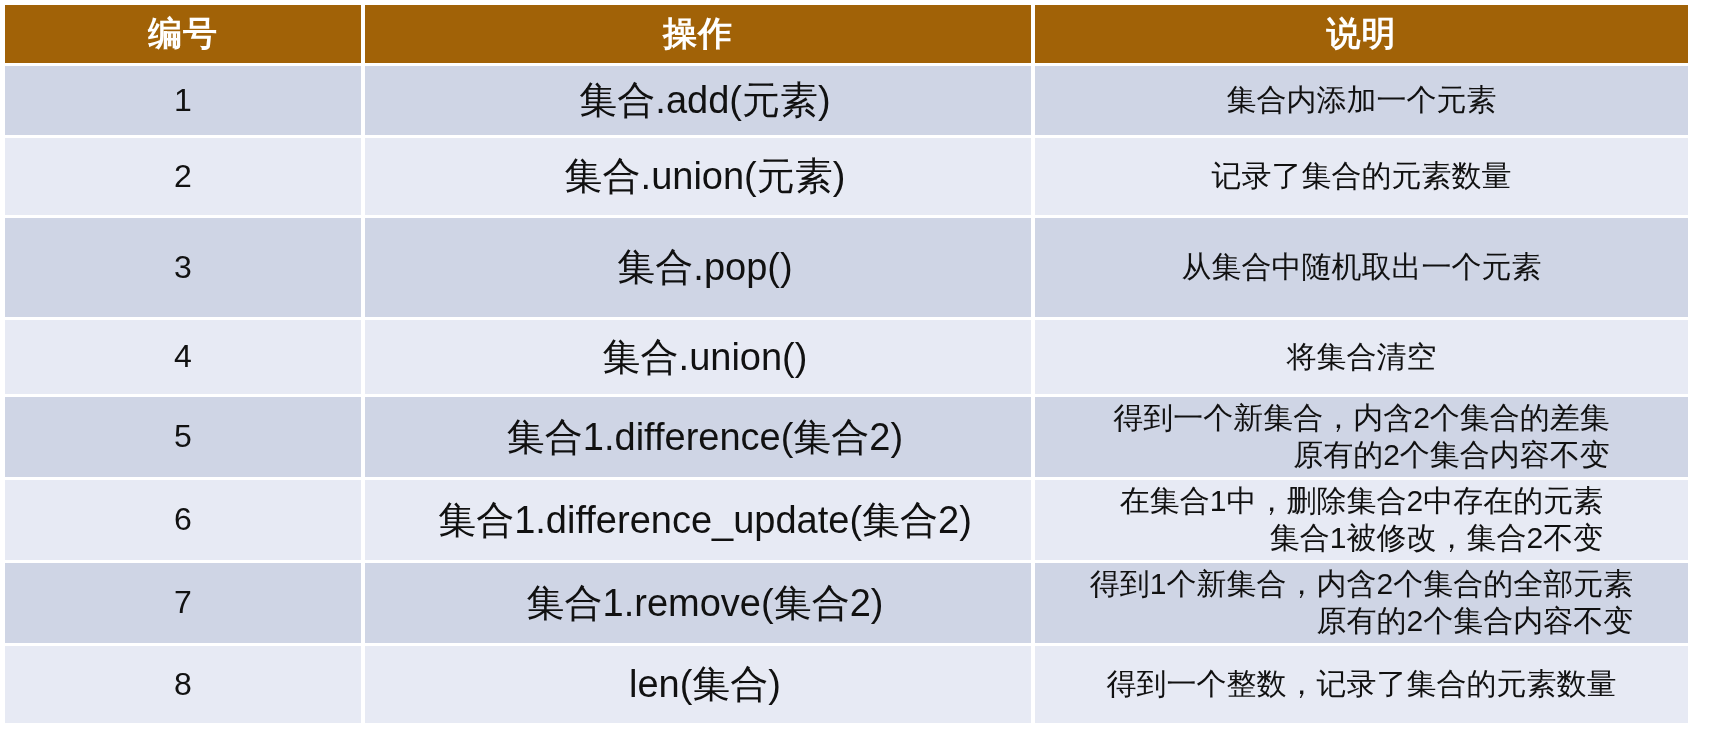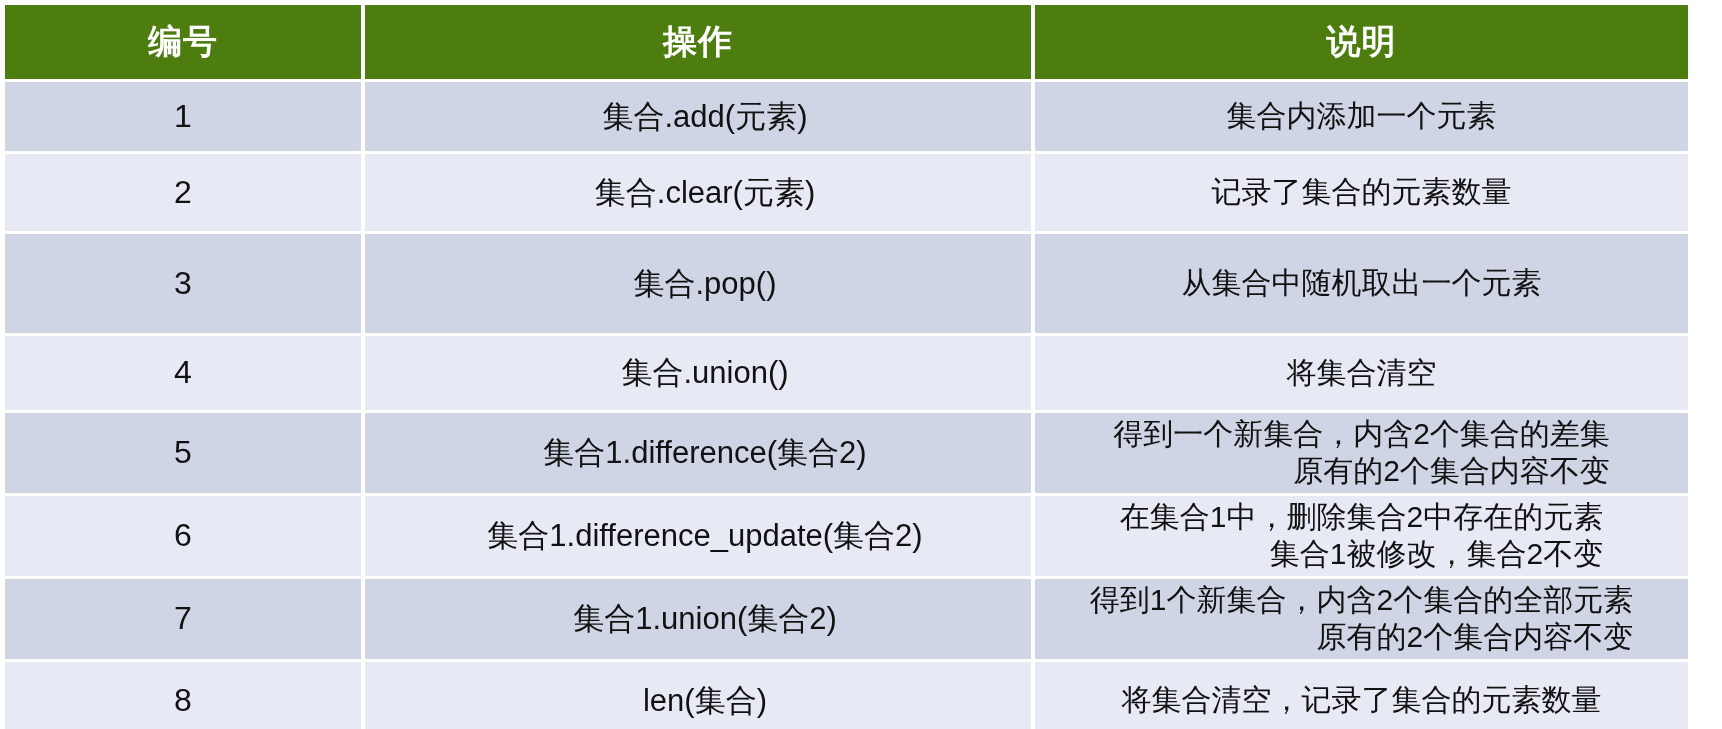"编号" thead th { background: #4d7c0f -> #a16207; height: 77px -> 61px }
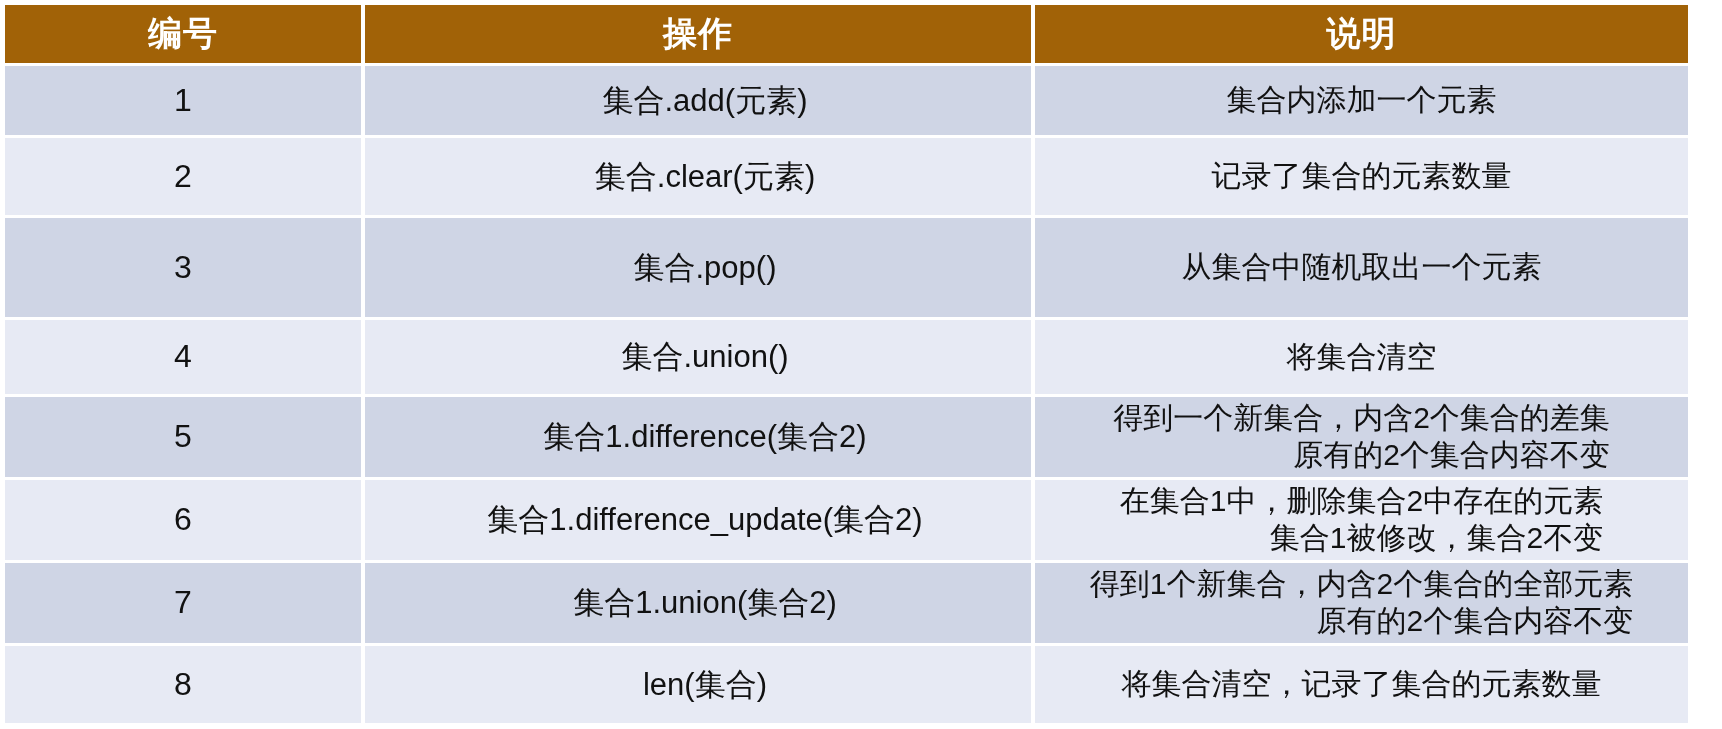"集合.add(元素)" tbody td.cell-op { font-size: 31px -> 38px }
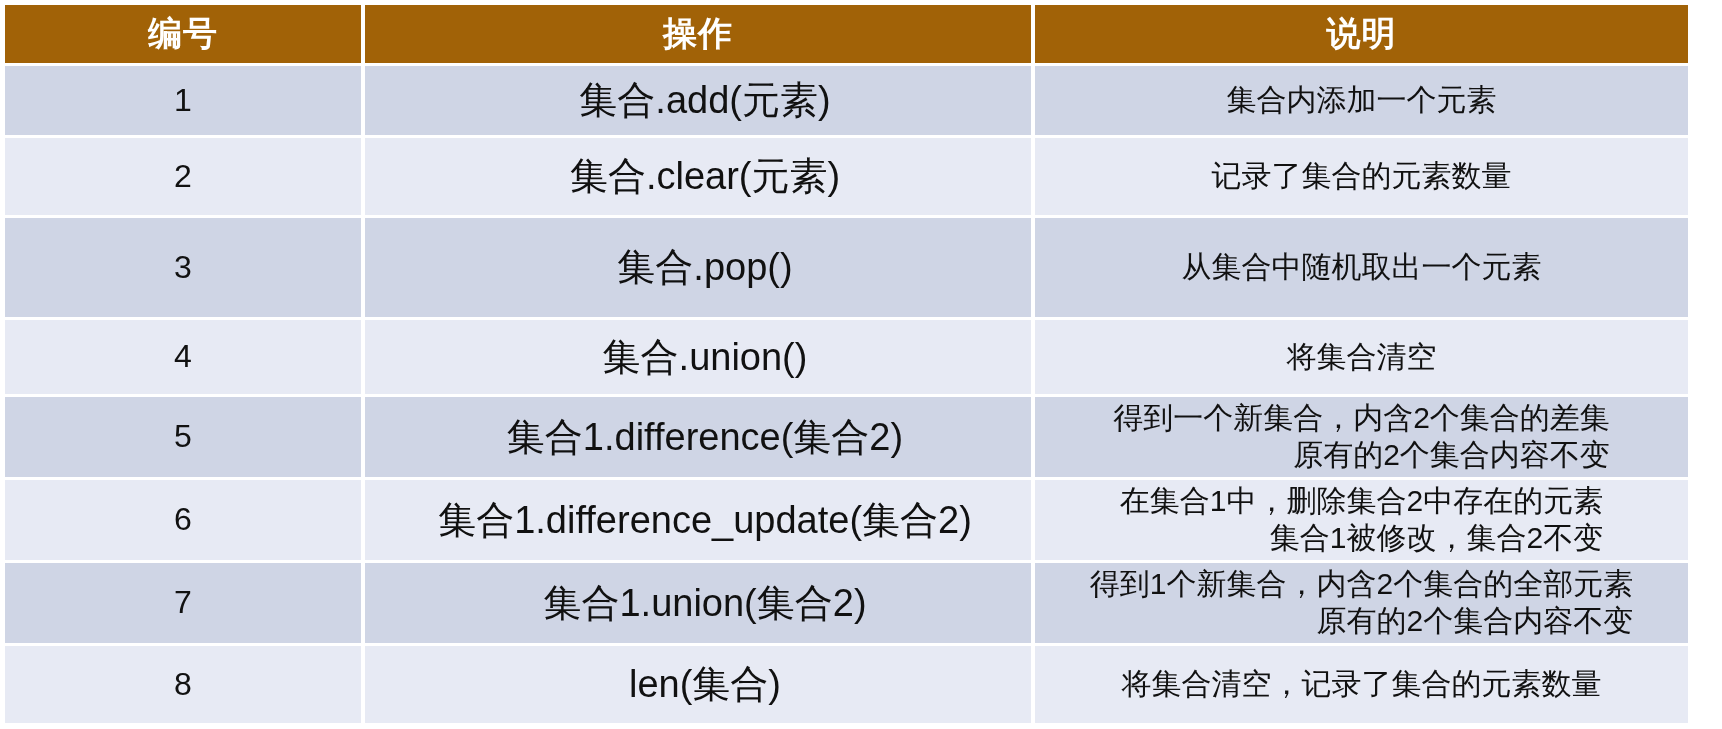"集合.clear(元素)" td.cell-op { text: .clear -> .union }
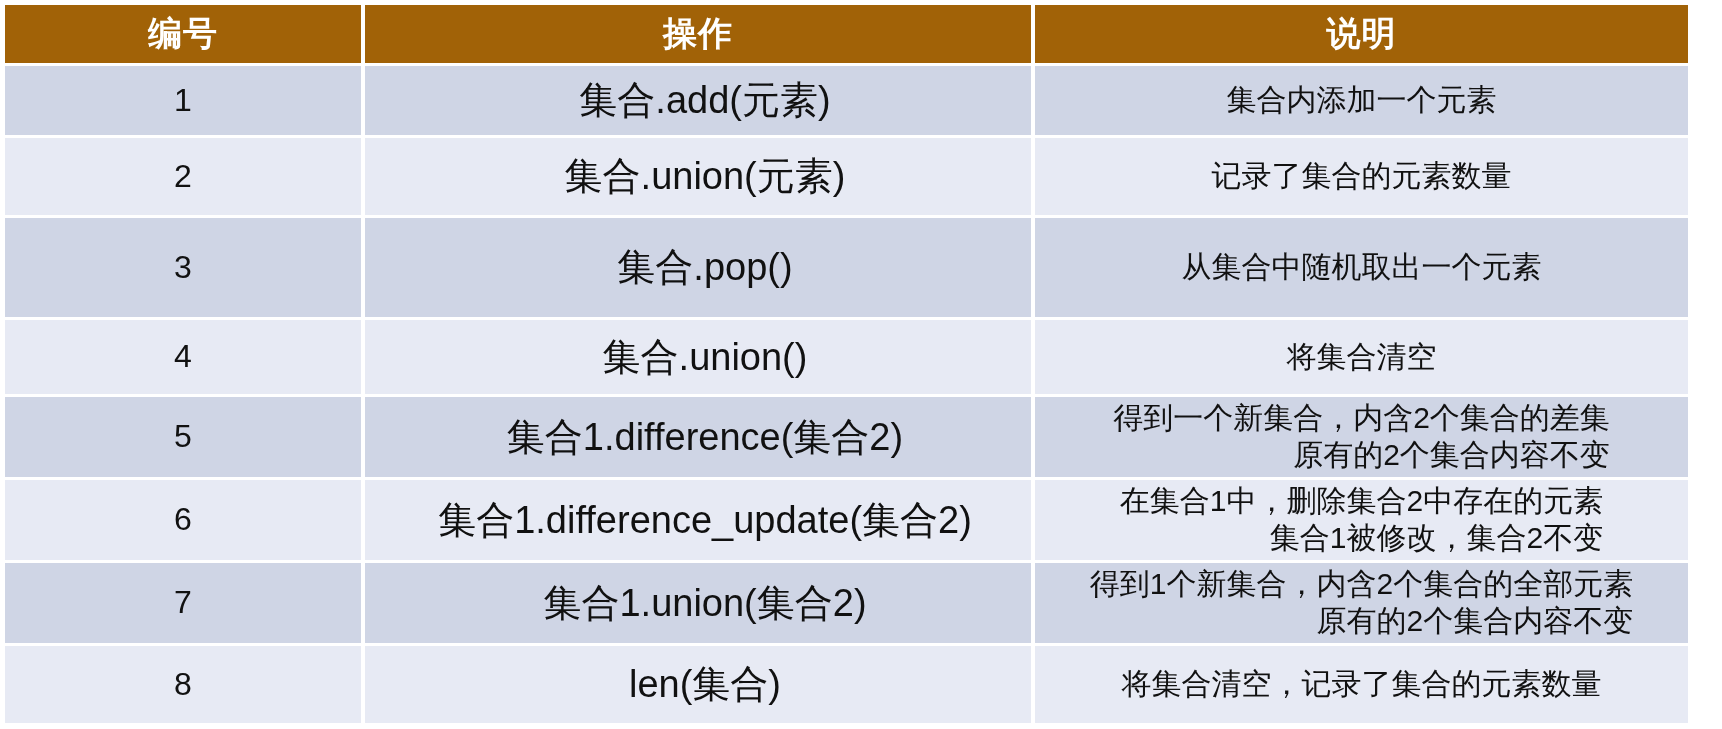"集合1.union(集合2)" td.cell-op { text: 1.union -> 1.remove }
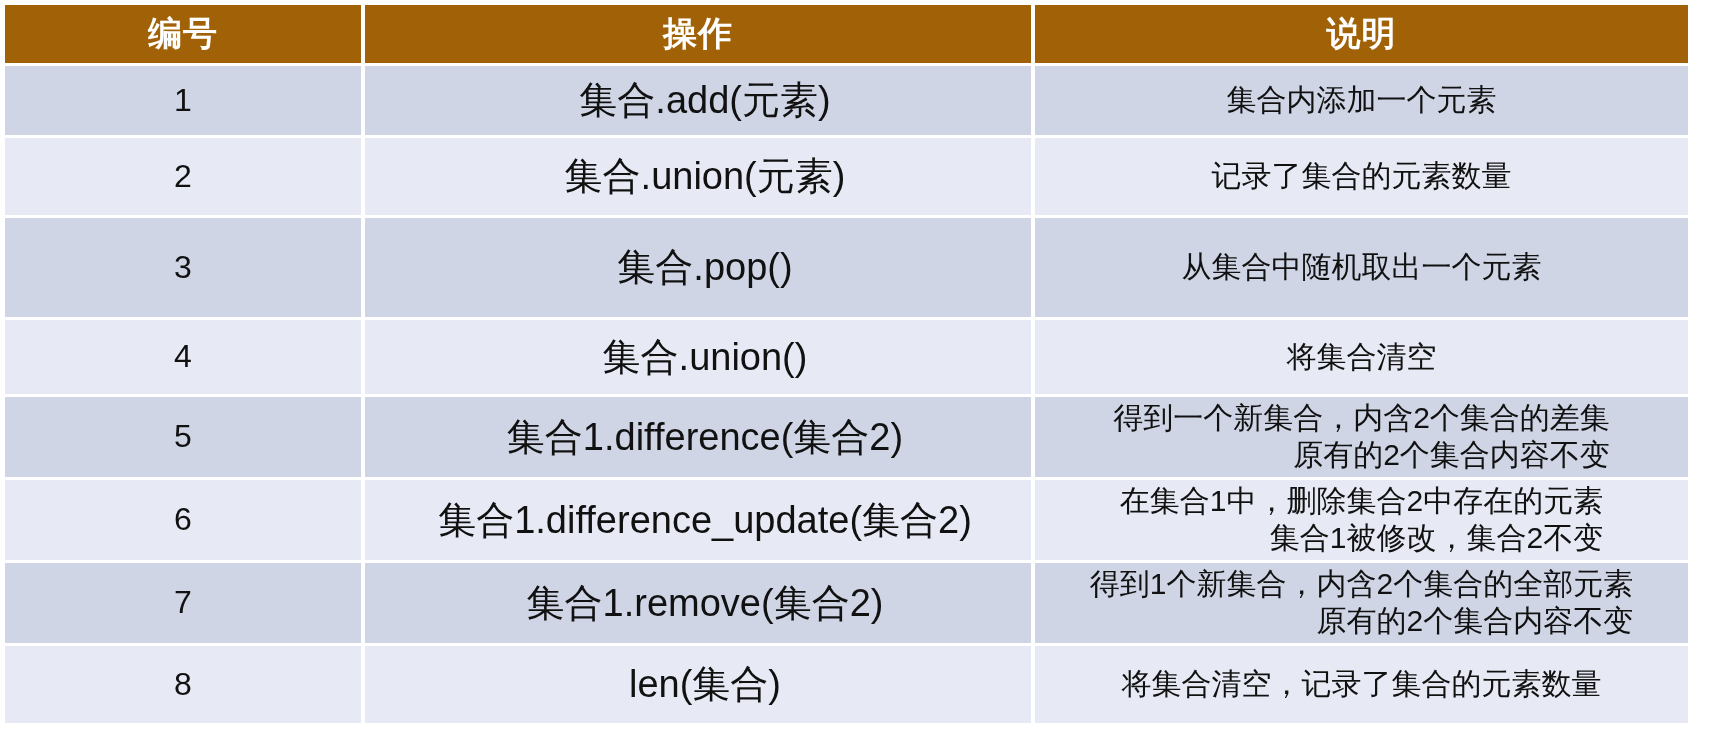"将集合清空，记录了集合的元素数量" span.desc-single { text: 将集合清空 -> 得到一个整数 }
